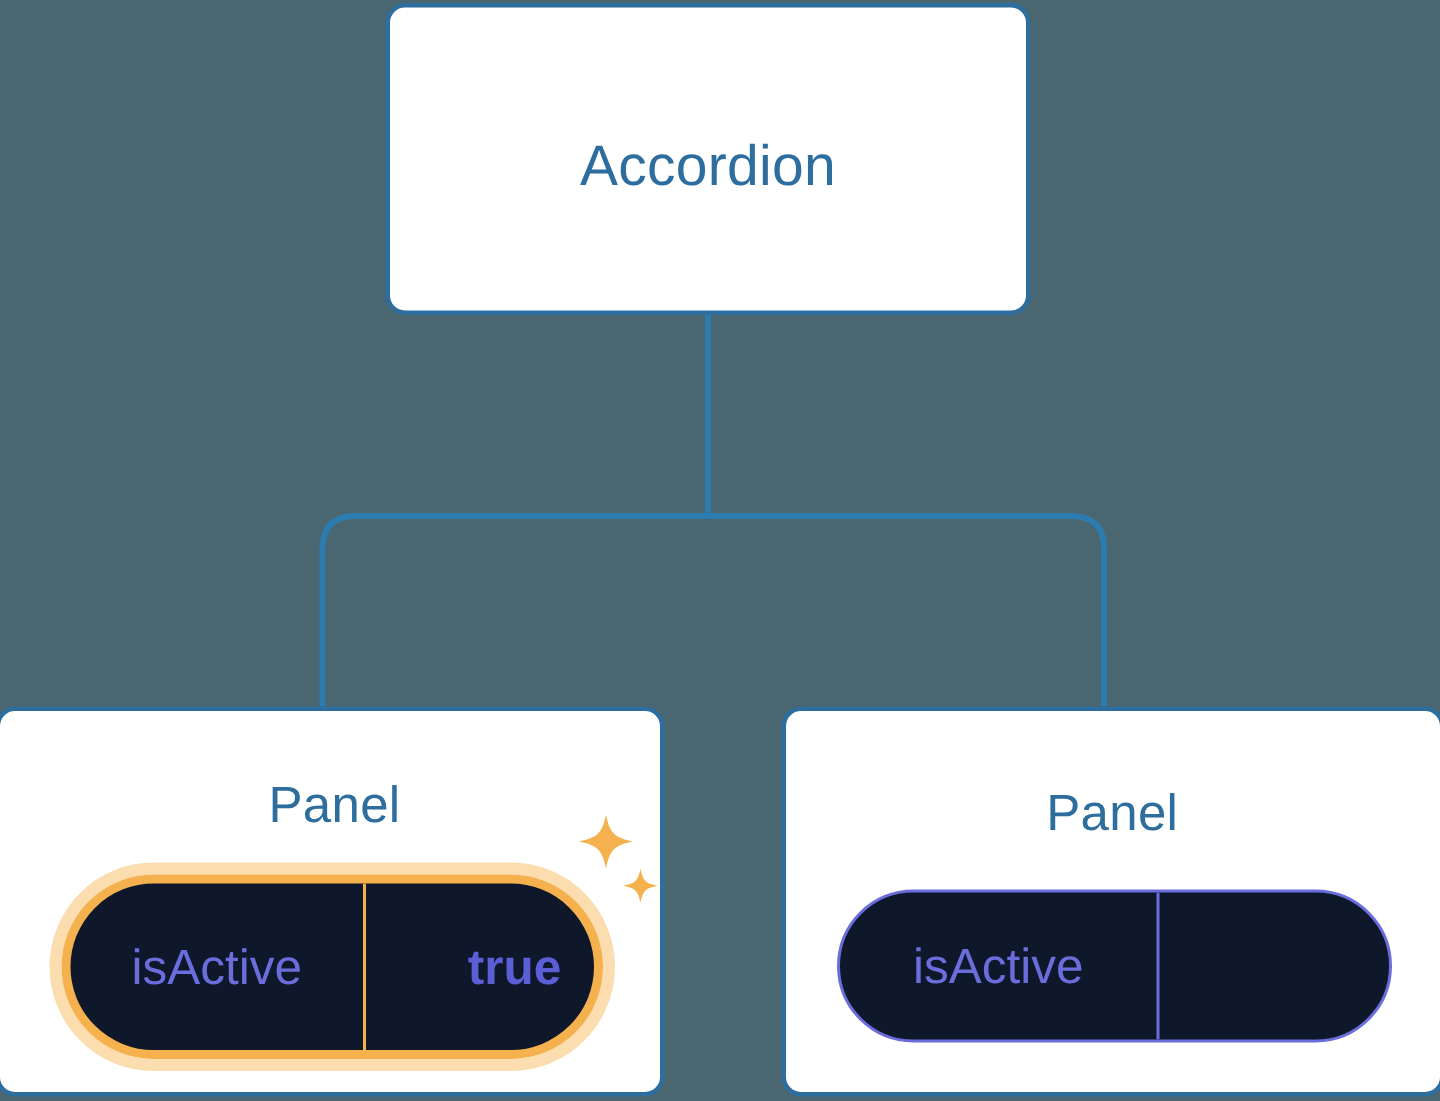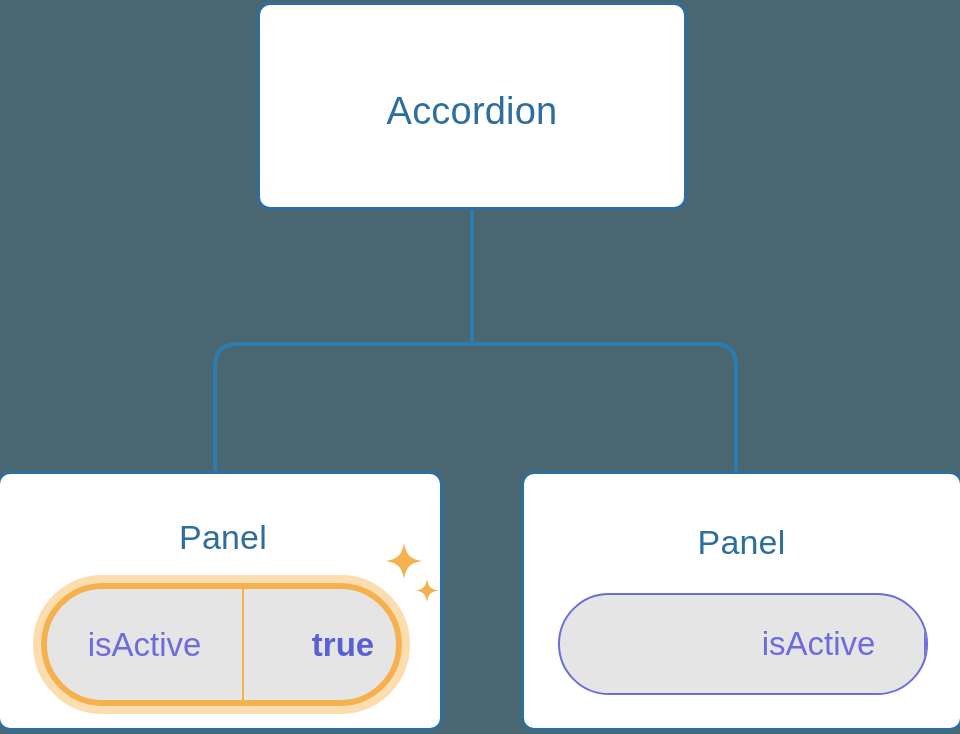"isActive" .pill { background: #e5e5e5 -> #0f172a; justify-content: flex-end -> none }
